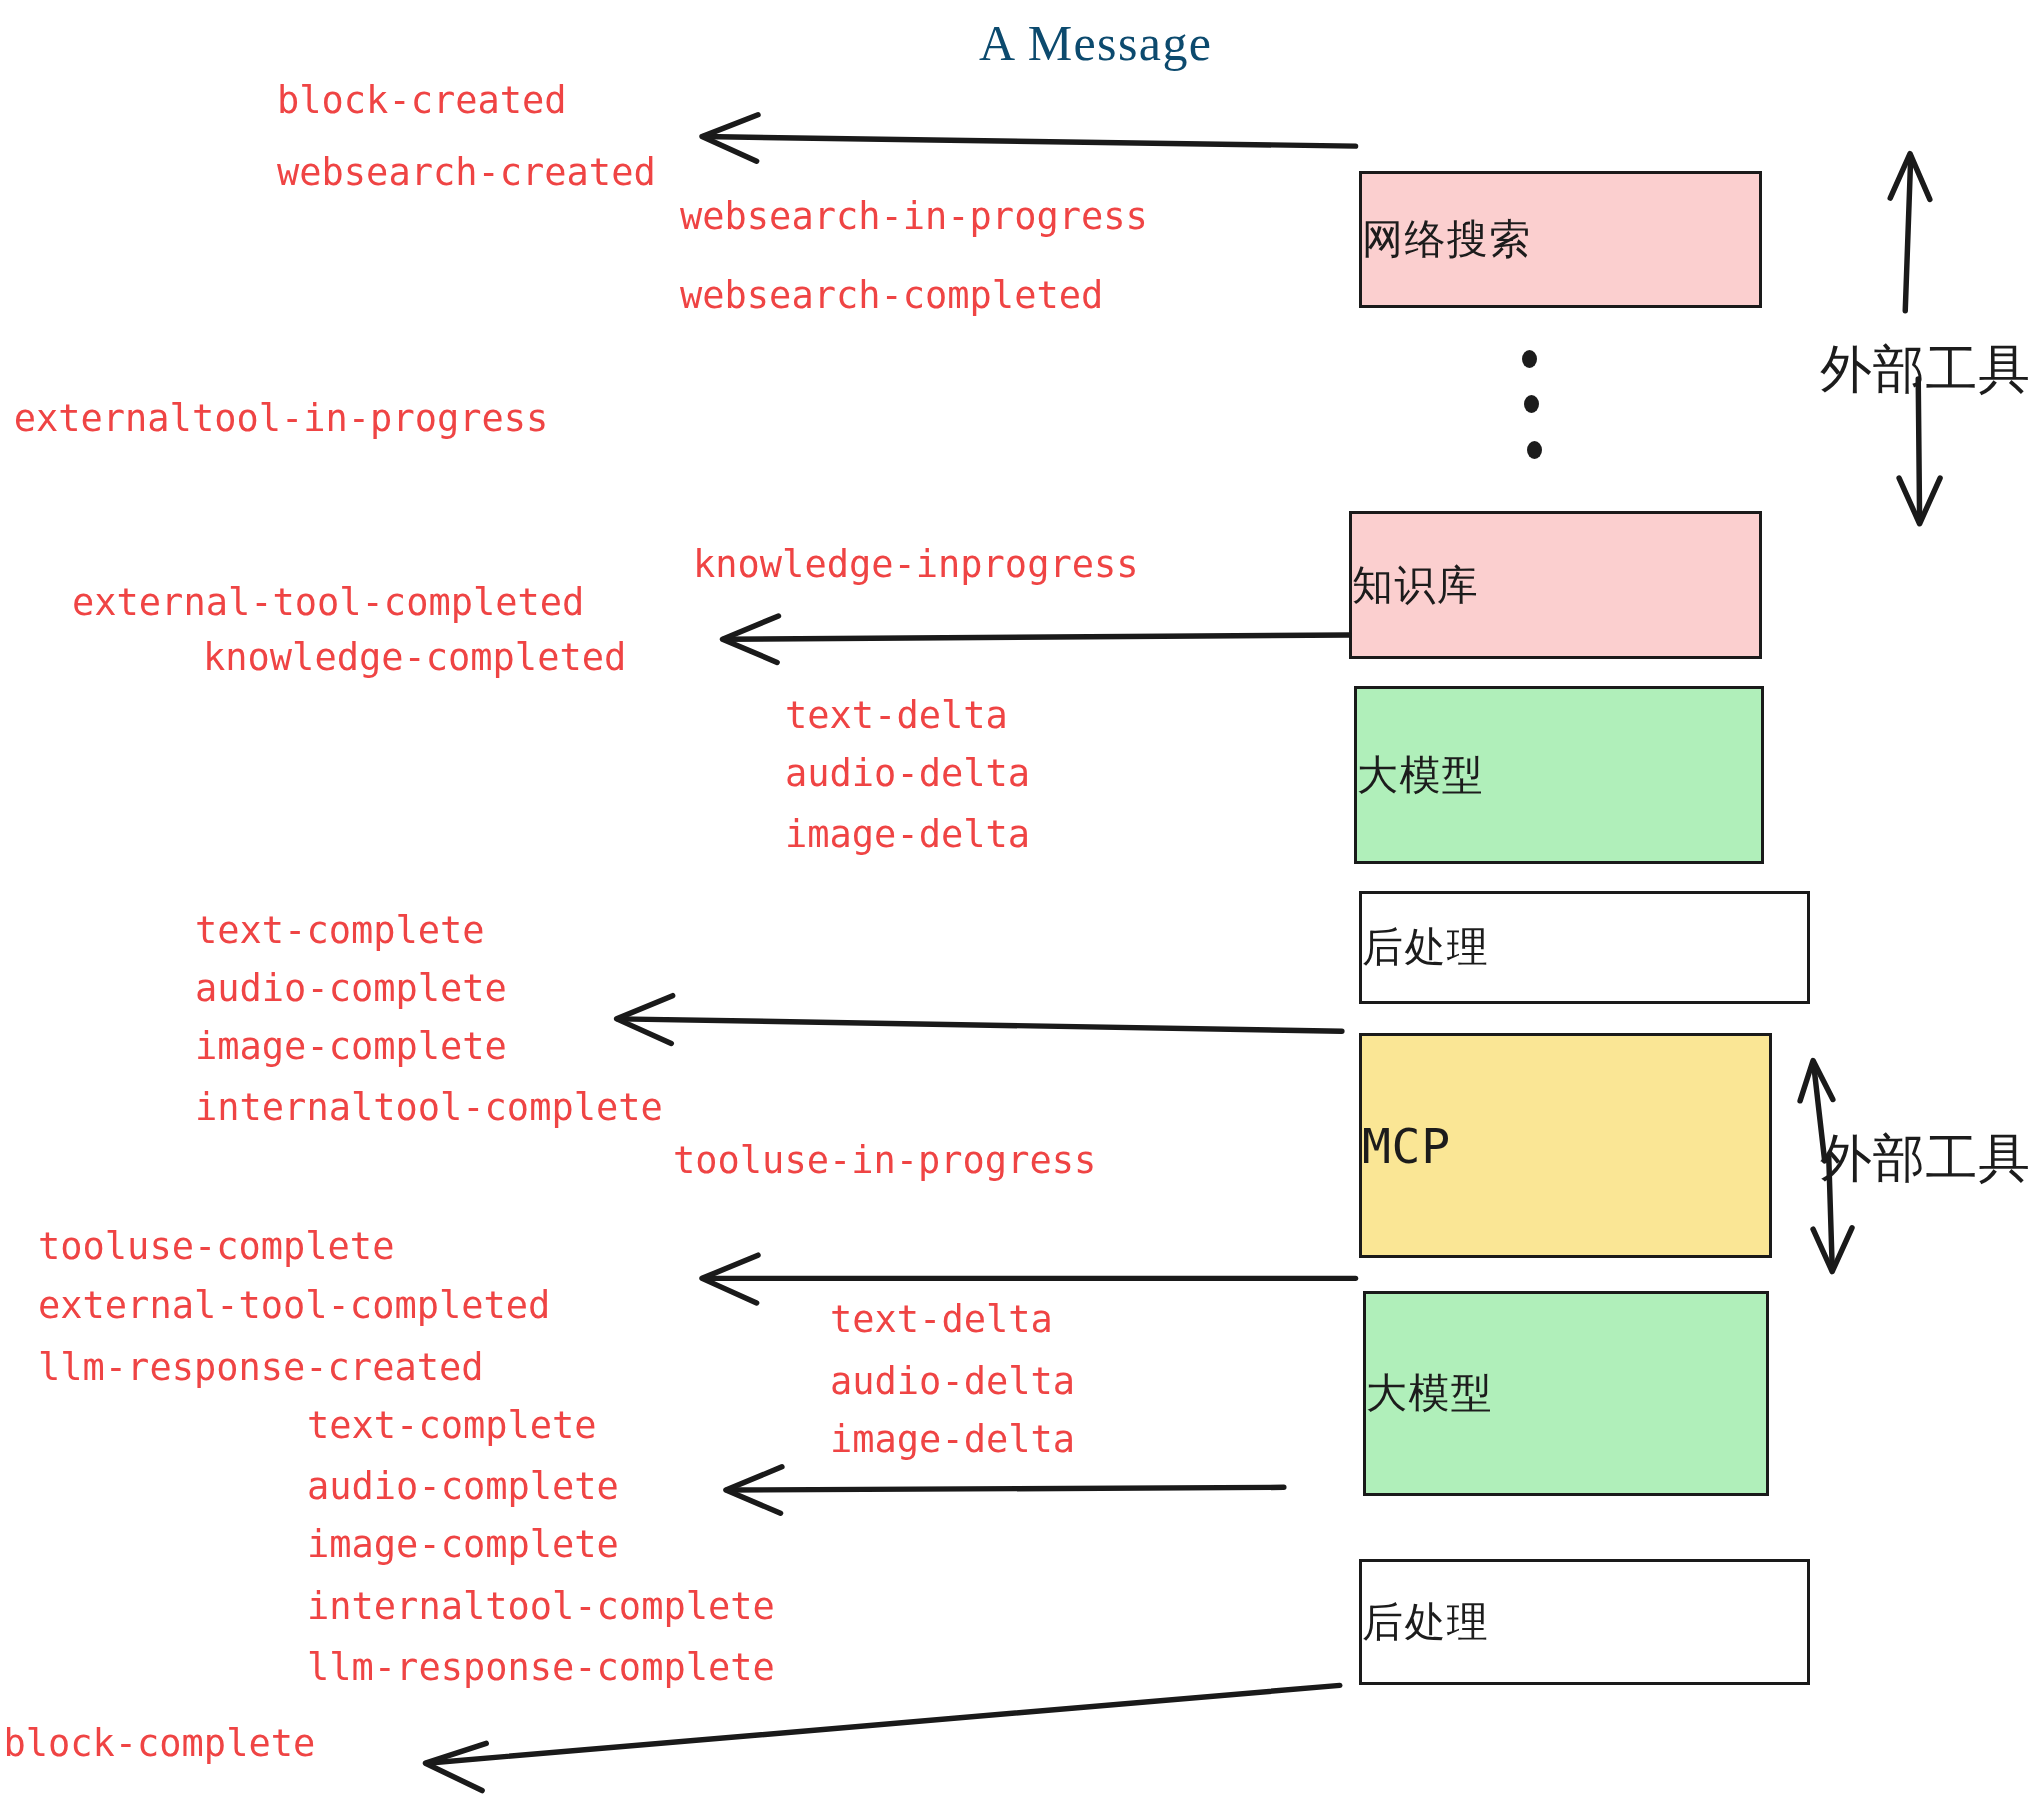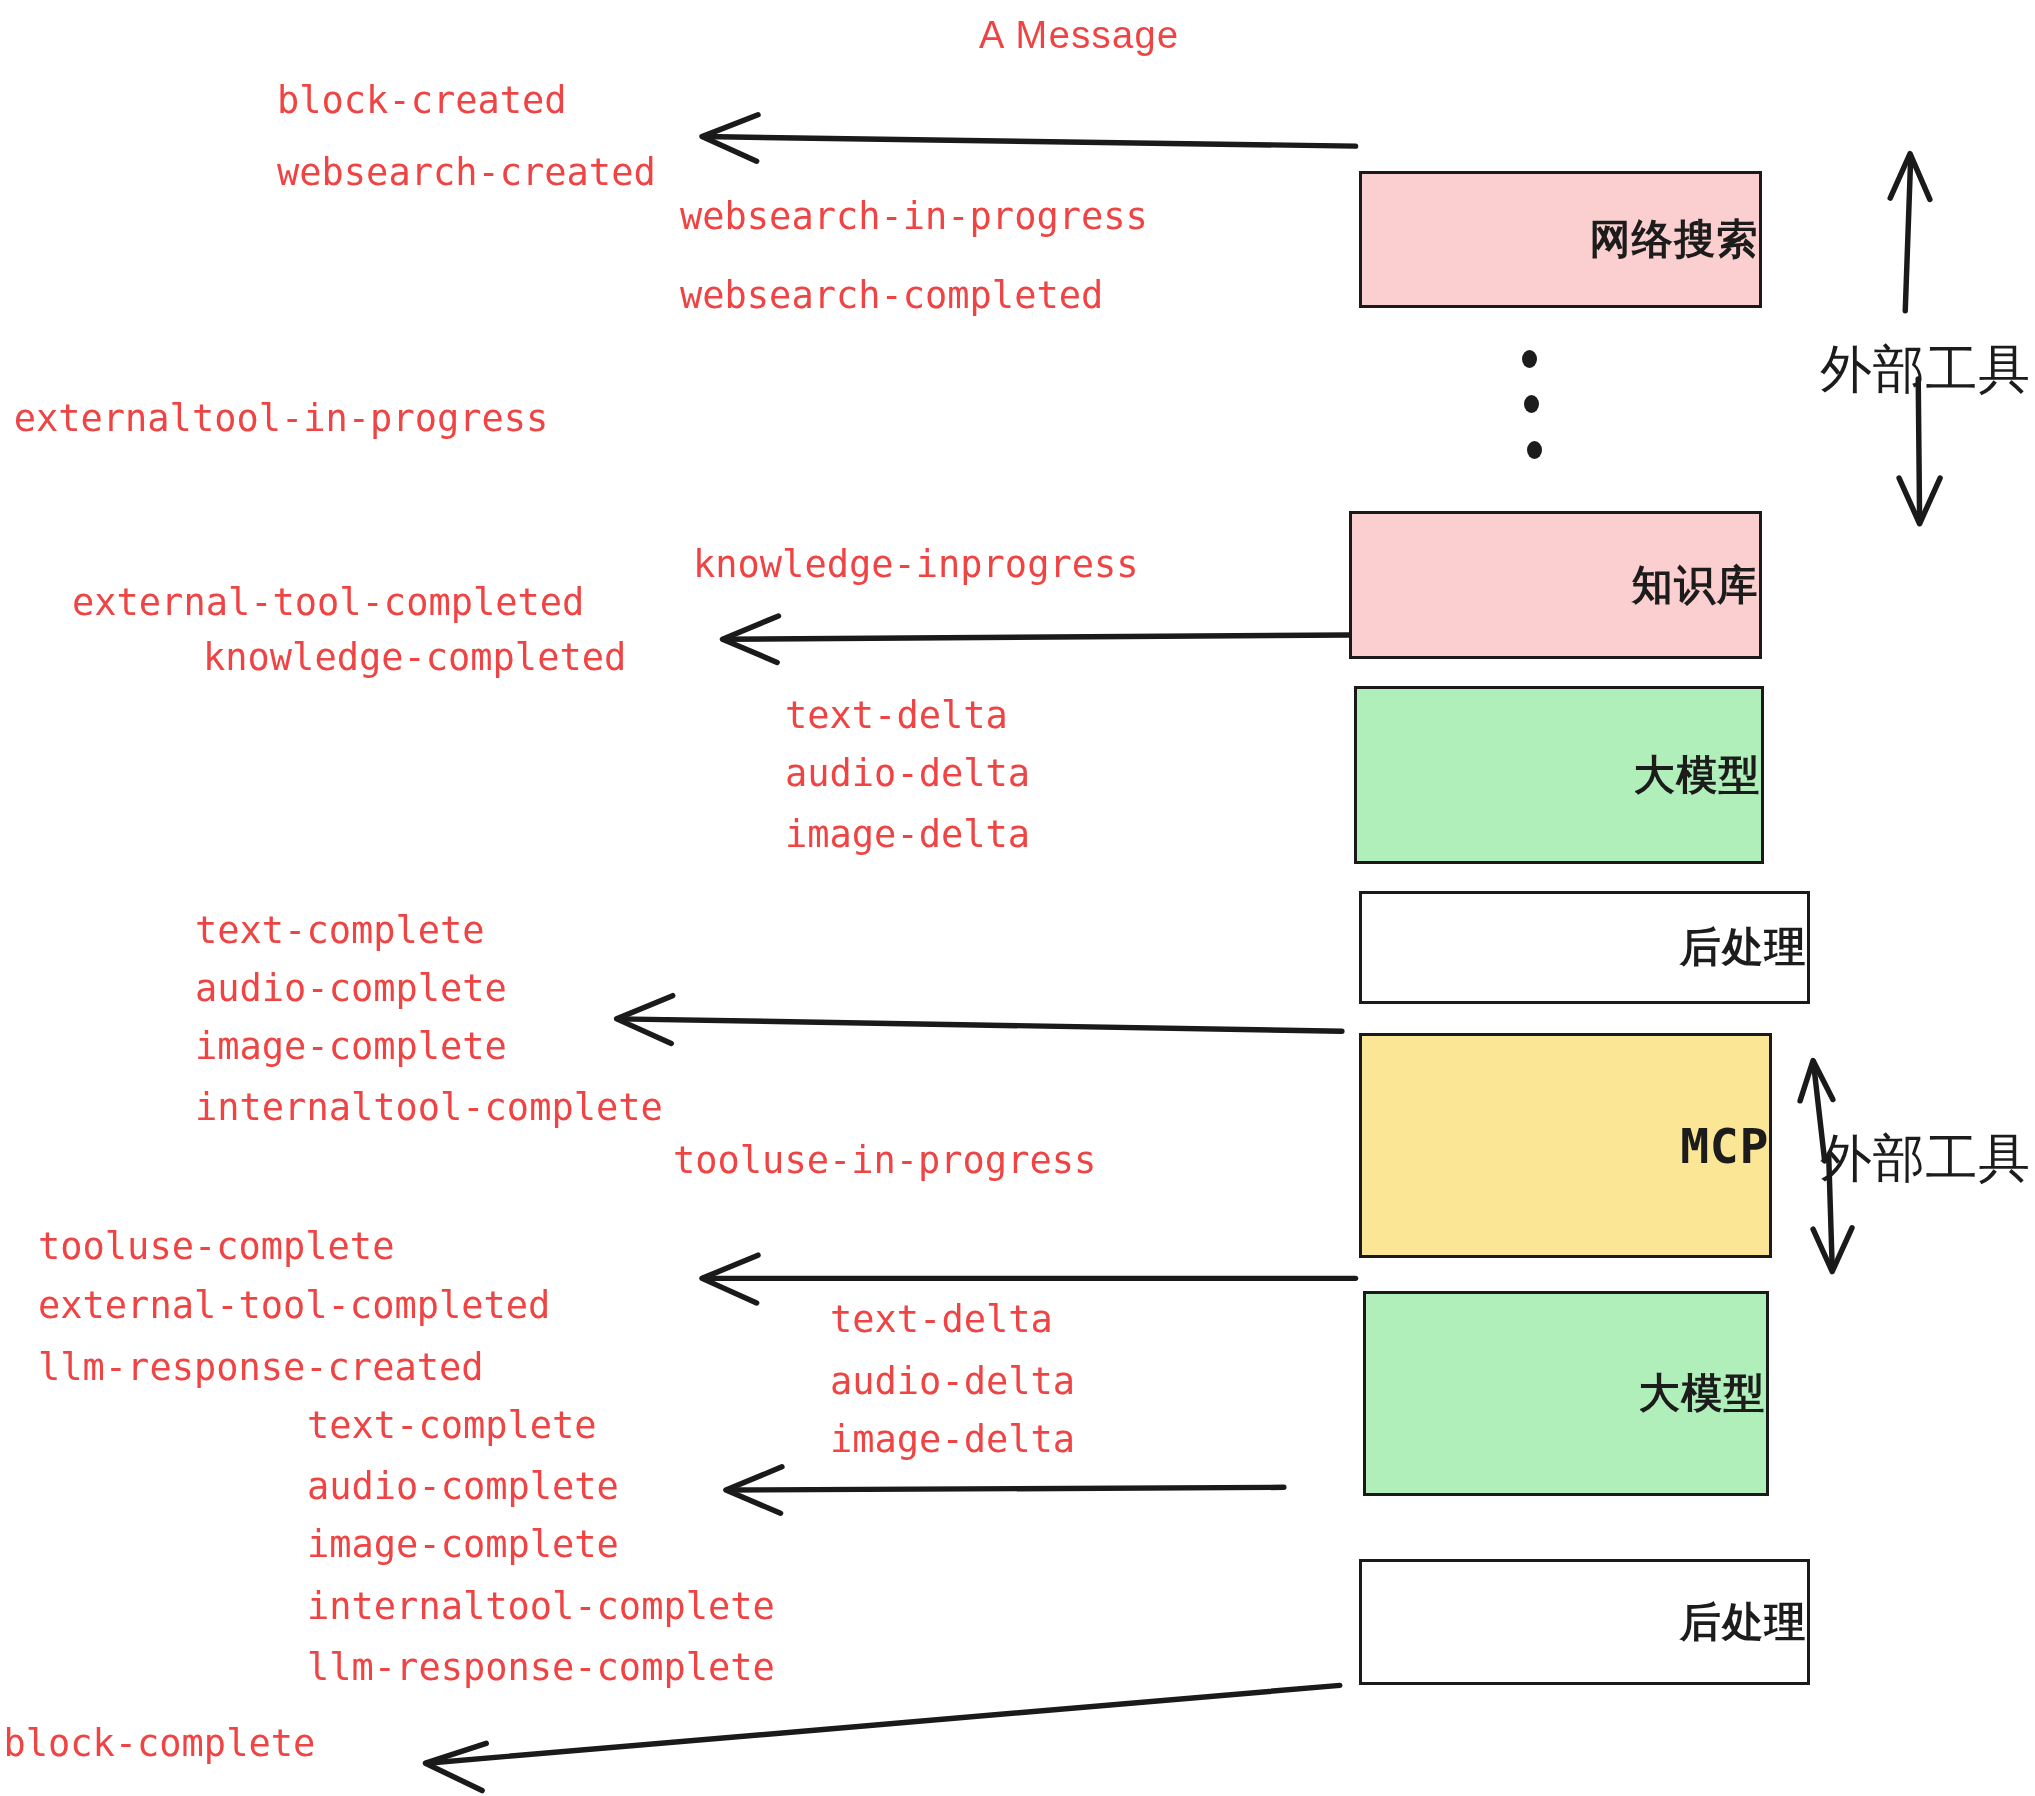"A Message" .title { color: #ef4444 -> #0c4a6e; font-family: Liberation Sans, sans-serif -> Liberation Serif, serif; font-size: 38px -> 50px }
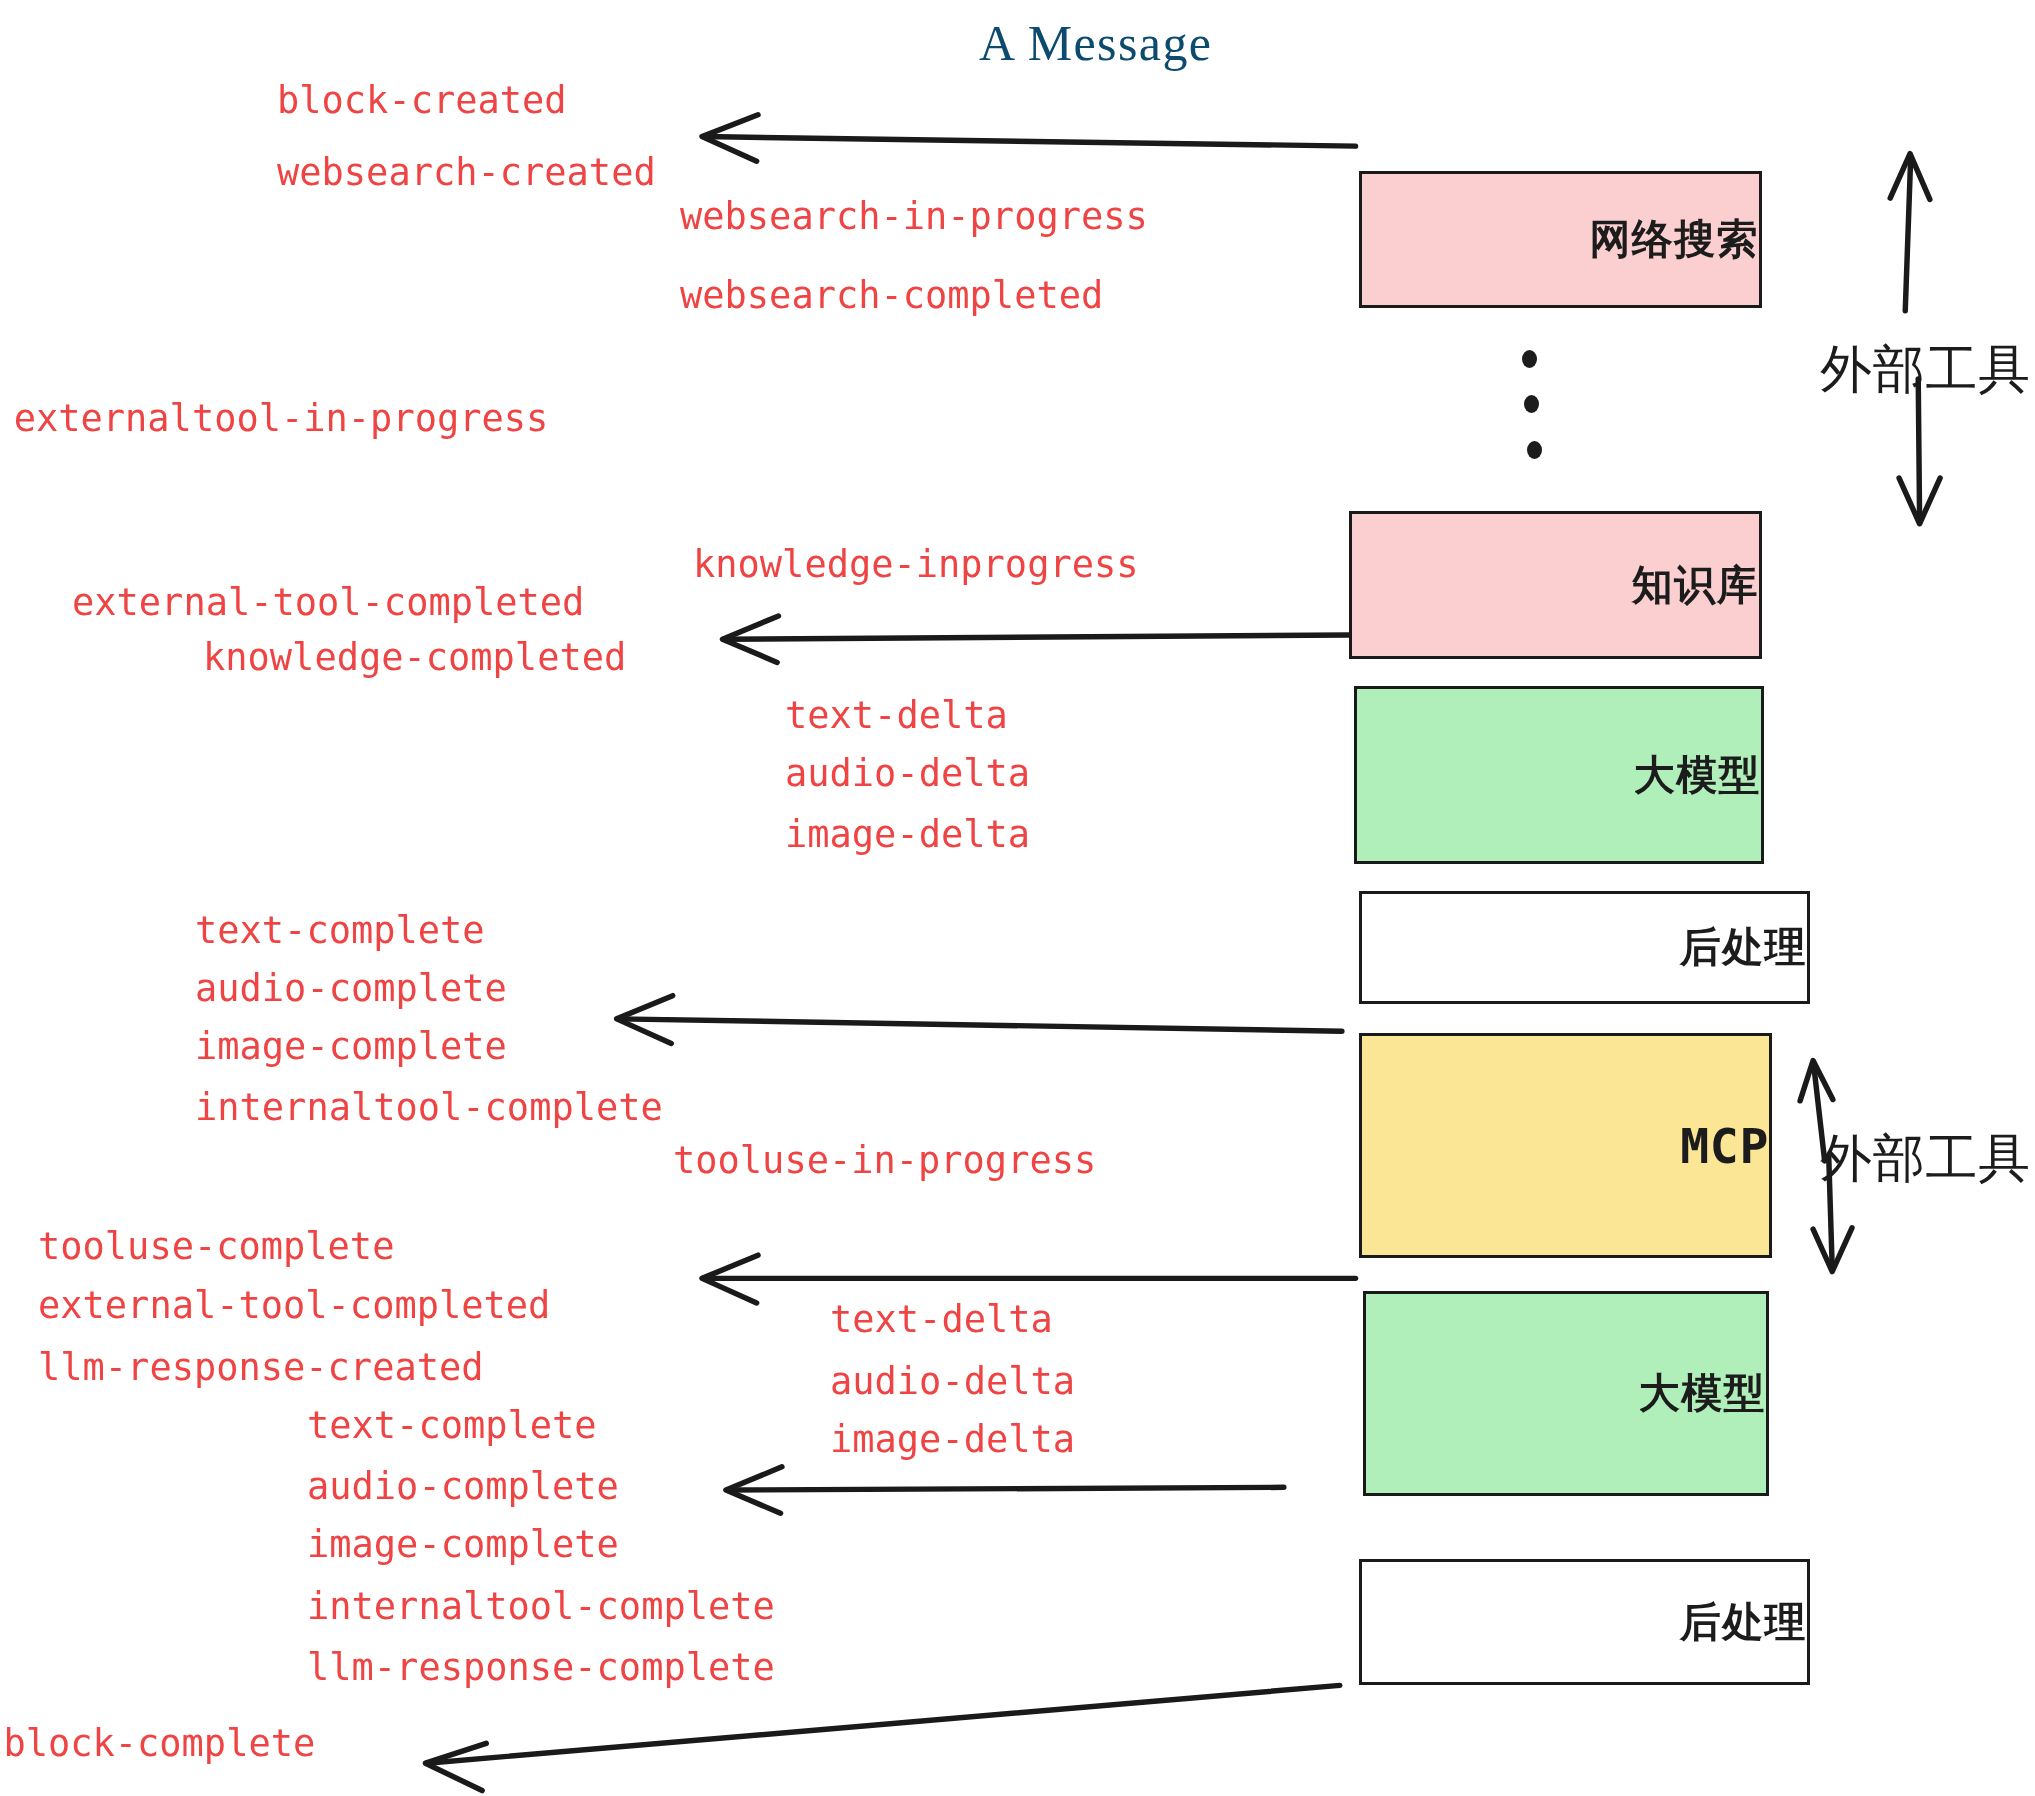"网络搜索" .box { font-weight: bold -> none; justify-content: flex-end -> flex-start }
